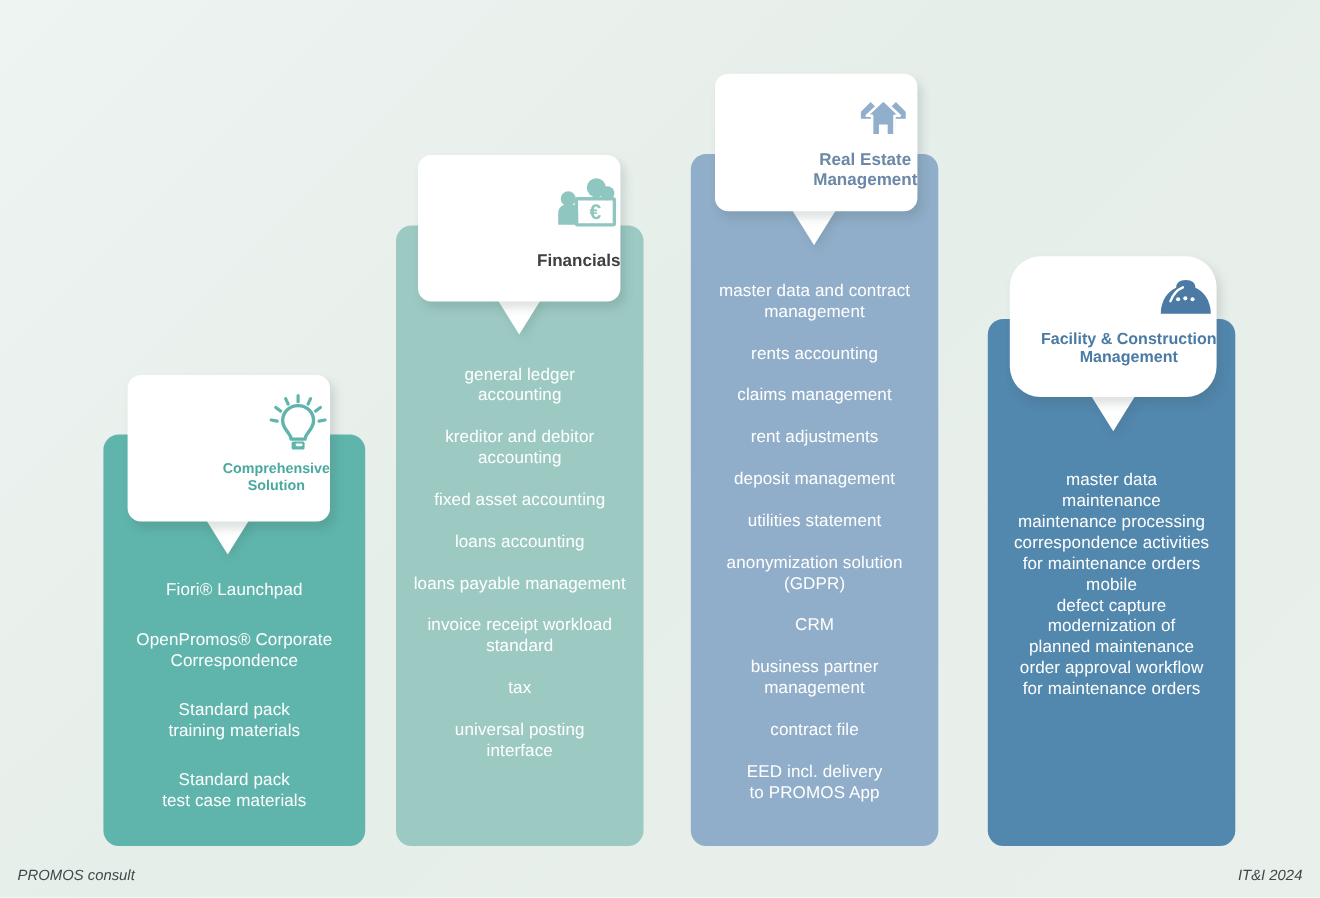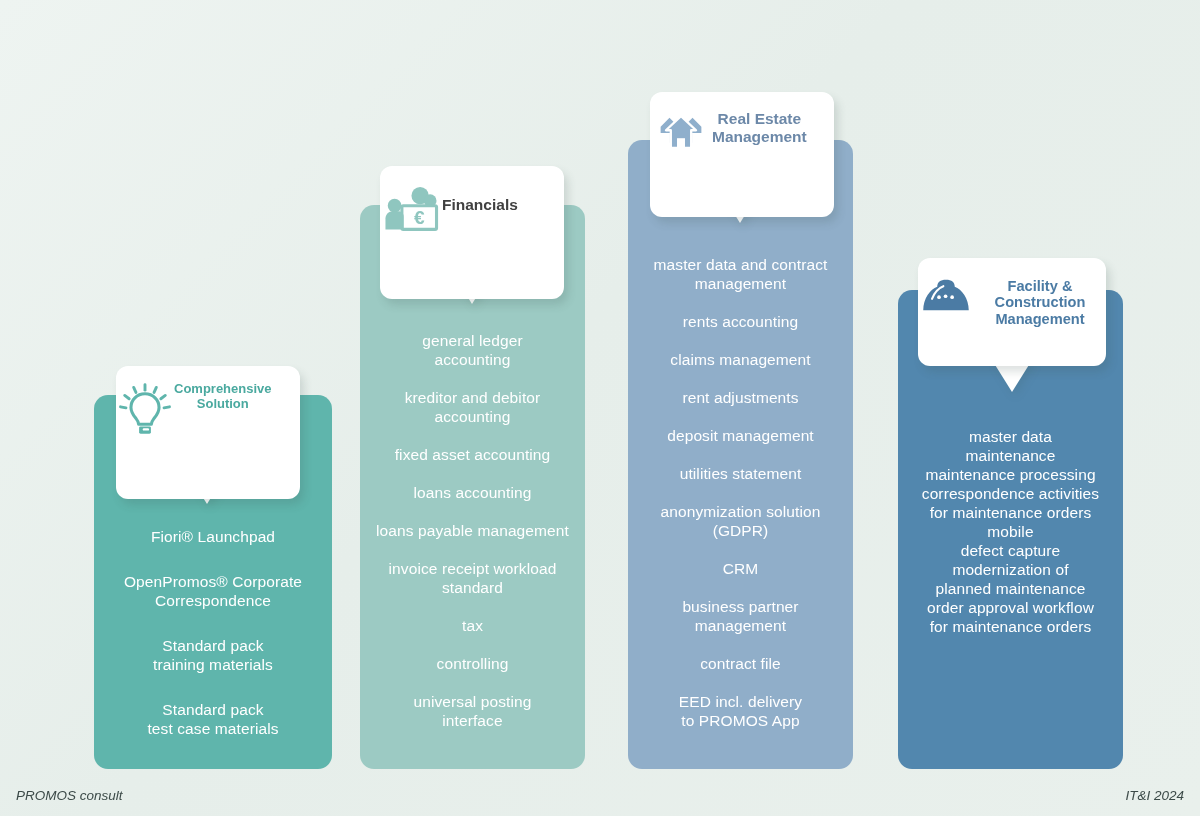"Real Estate" .bubble { align-items: flex-start -> flex-end; flex-direction: row -> column; margin-top: 25px -> none }
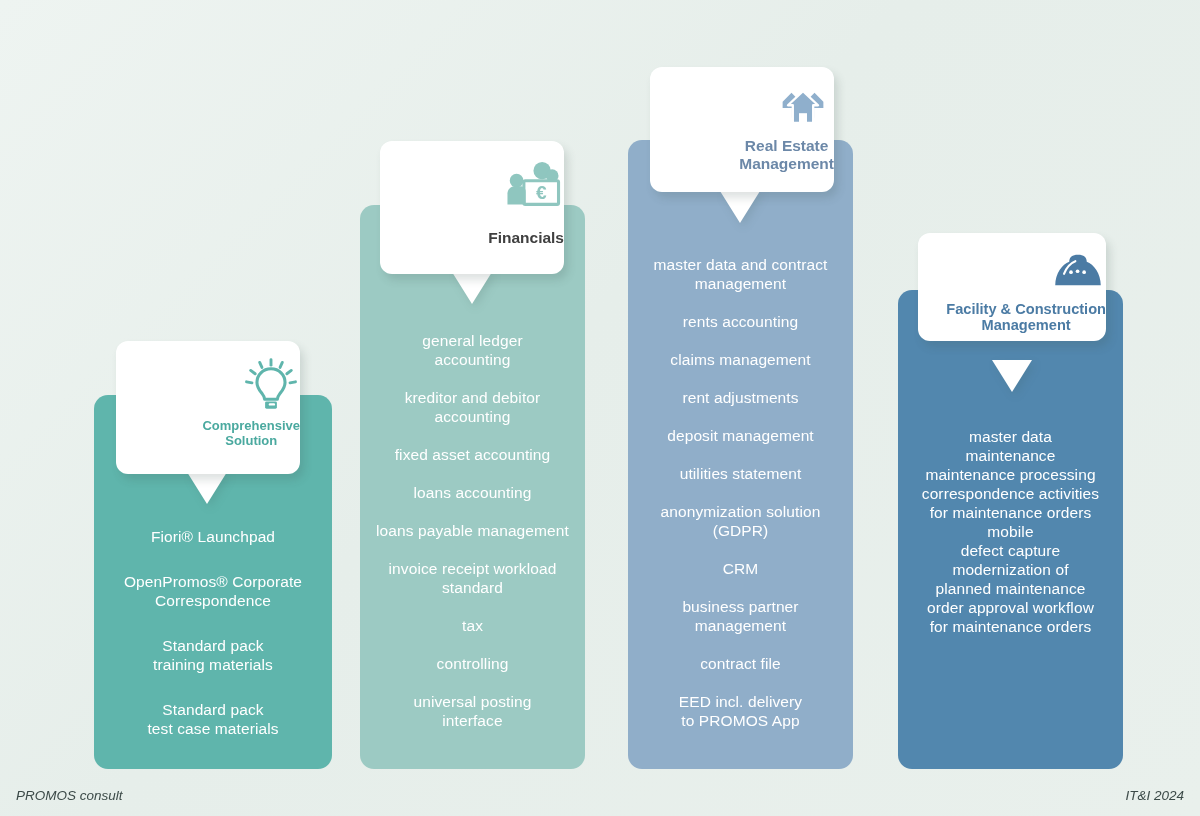"Facility & Construction" div.bubble { border-radius: none -> 28px; height: 108px -> 128px }
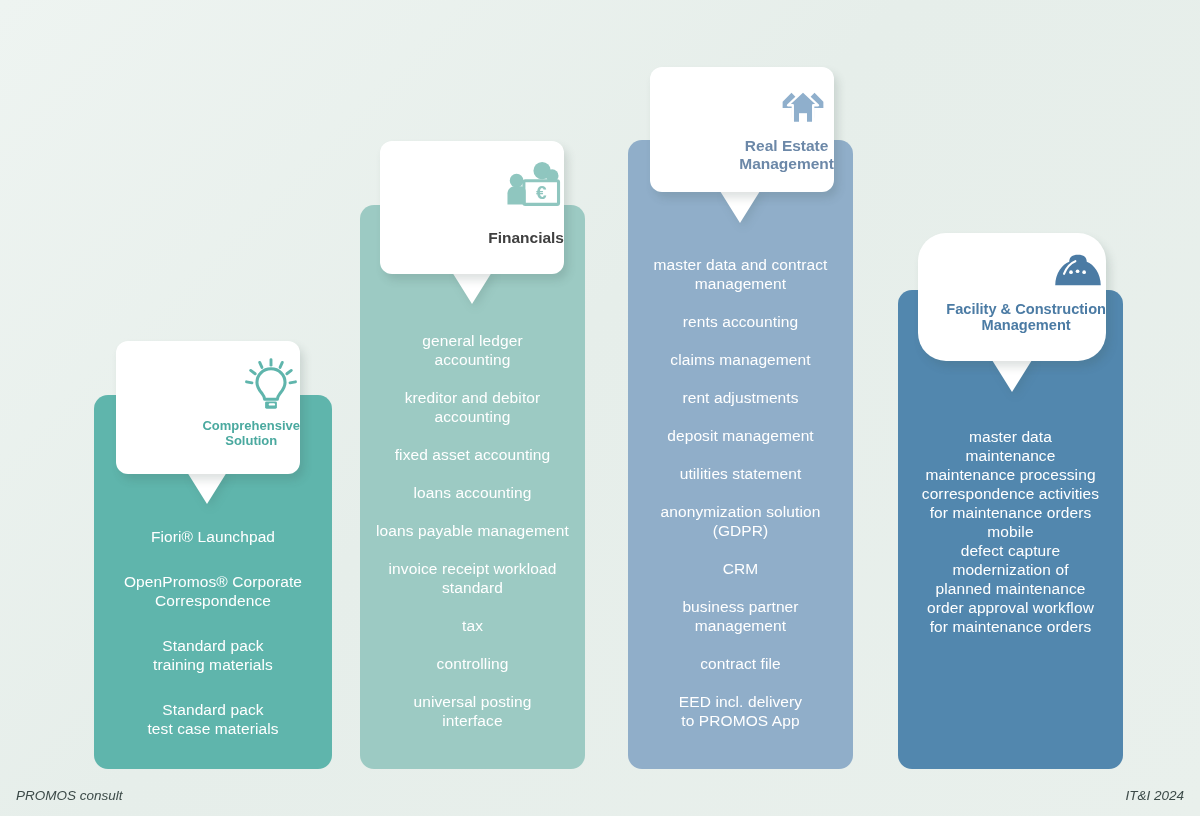"controlling" div.col-item { html: <div>controlling</div> -> none }
